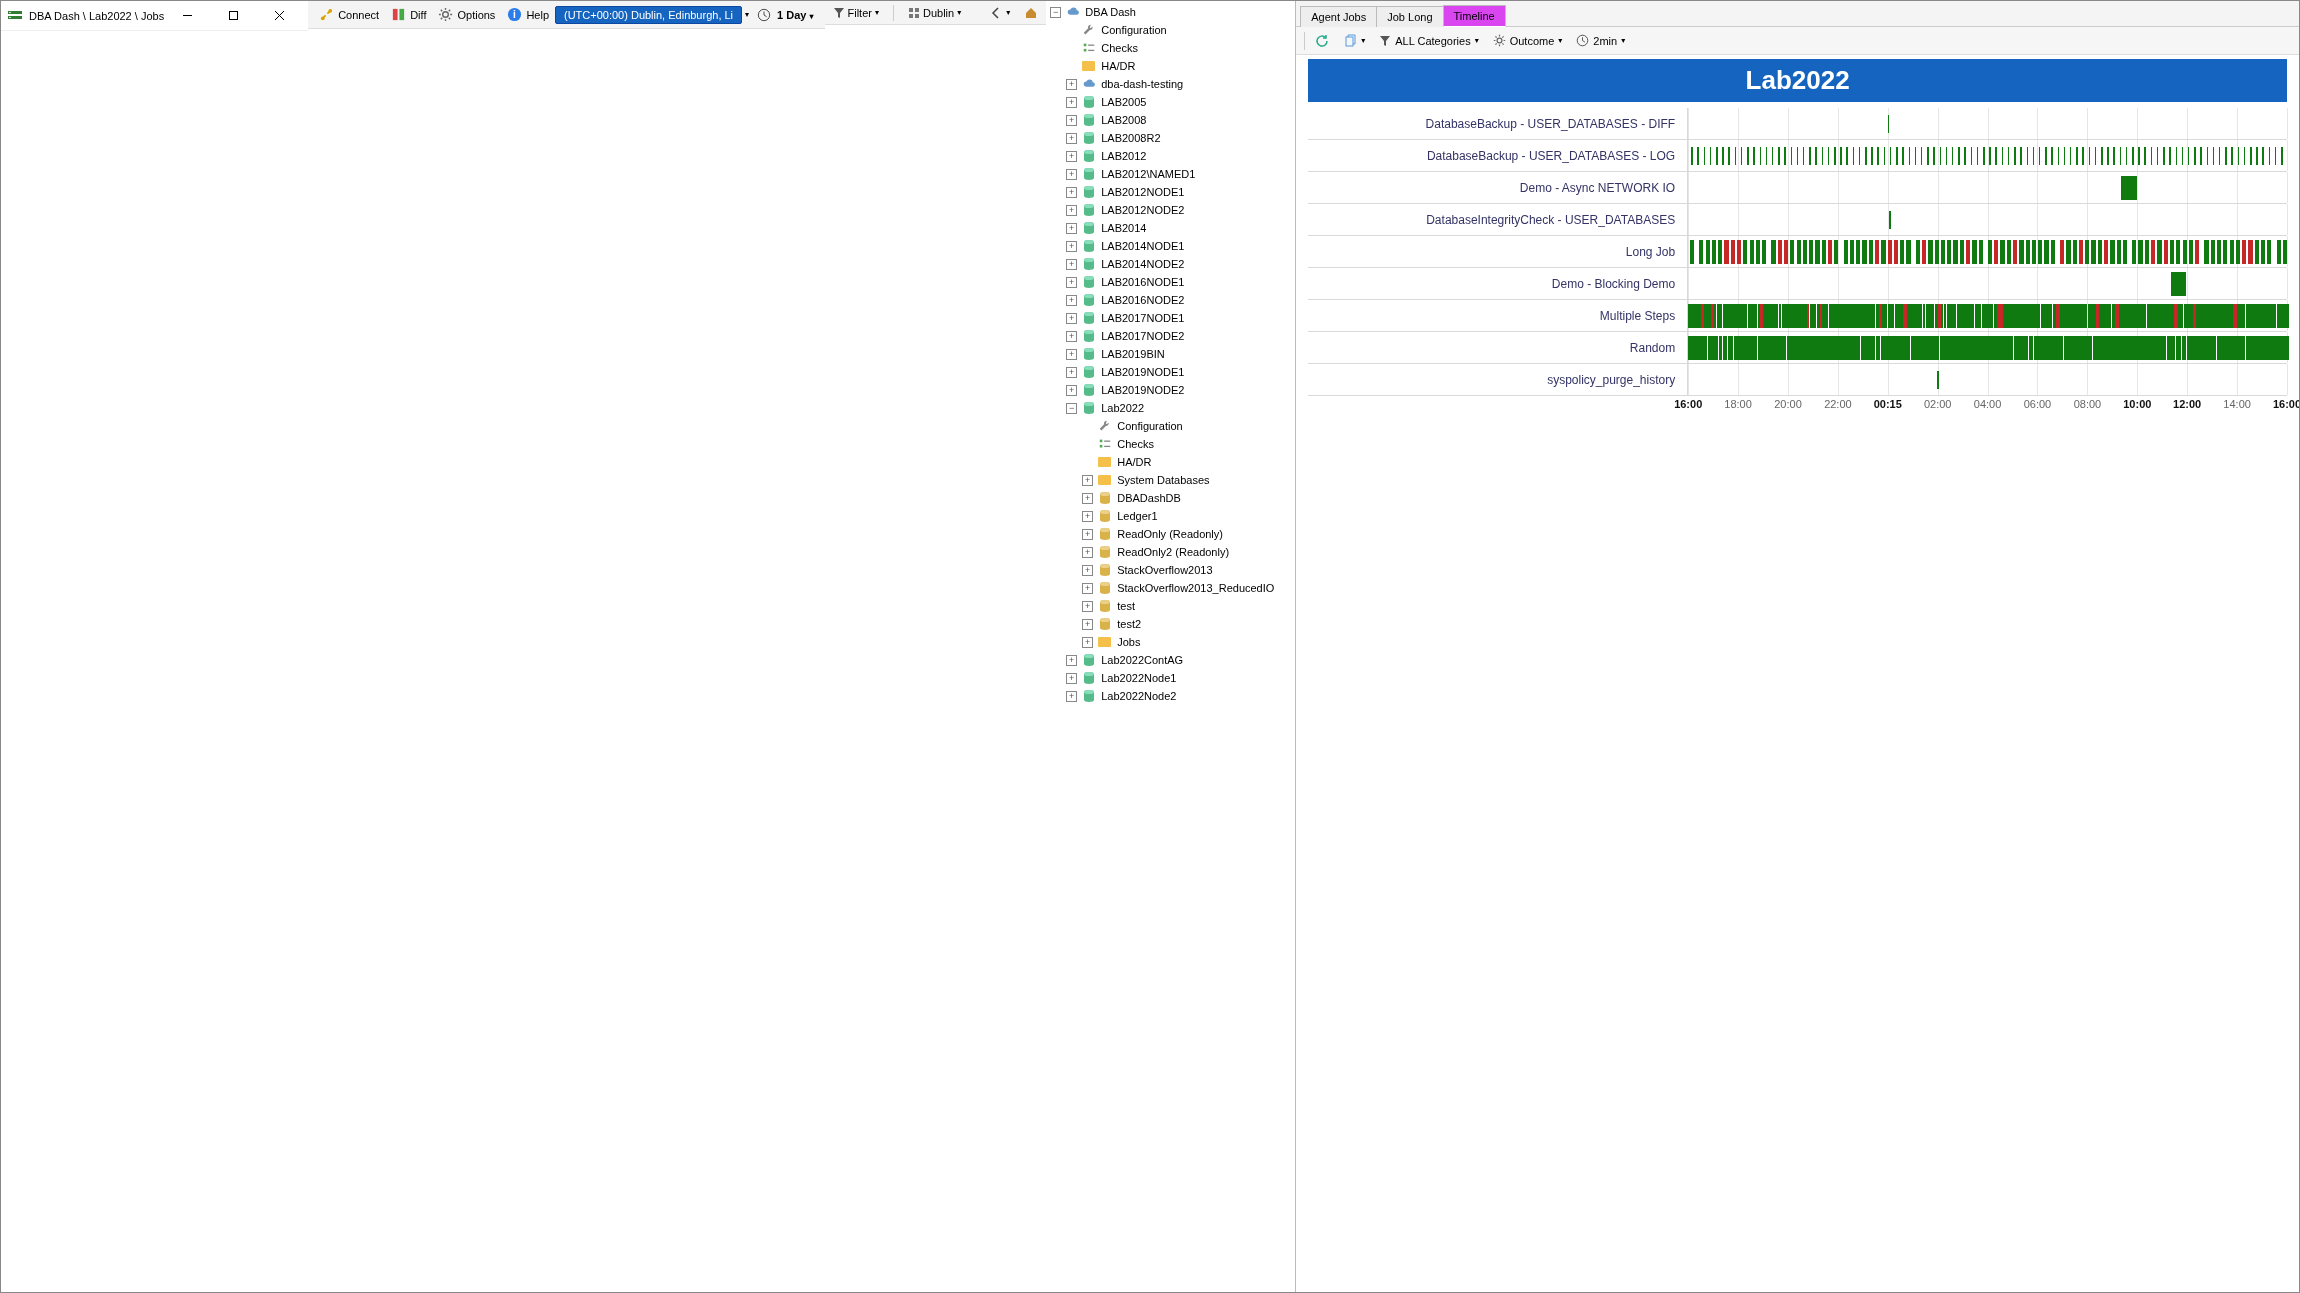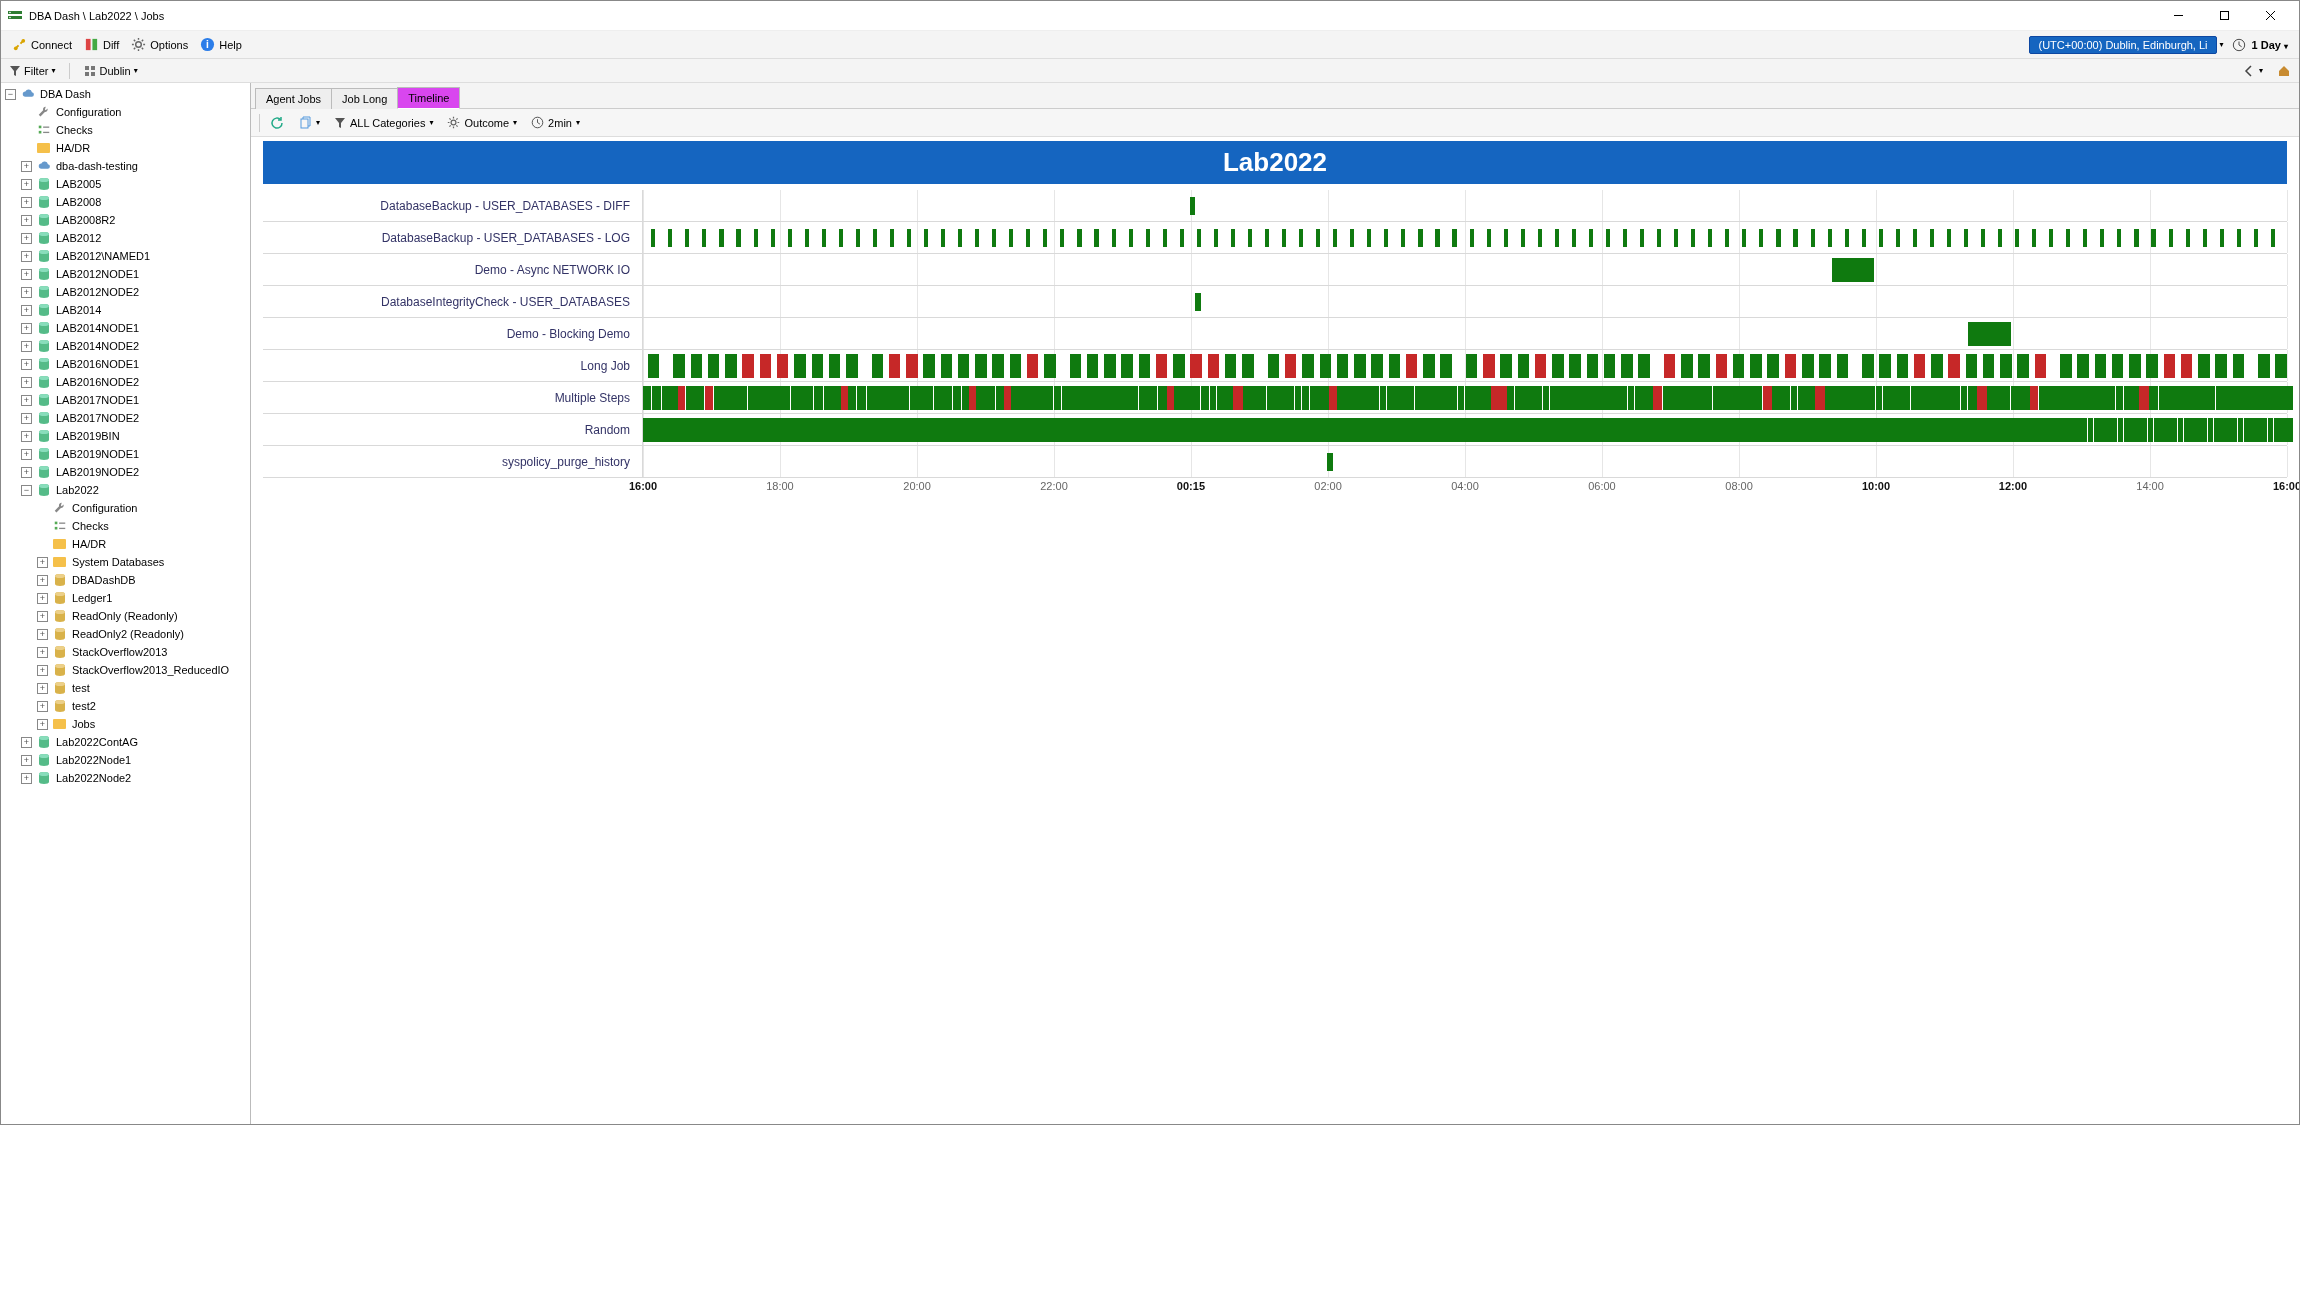"DBA Dash \ Lab2022 \" .window { flex-direction: column -> none; height: 1125px -> 1293px }
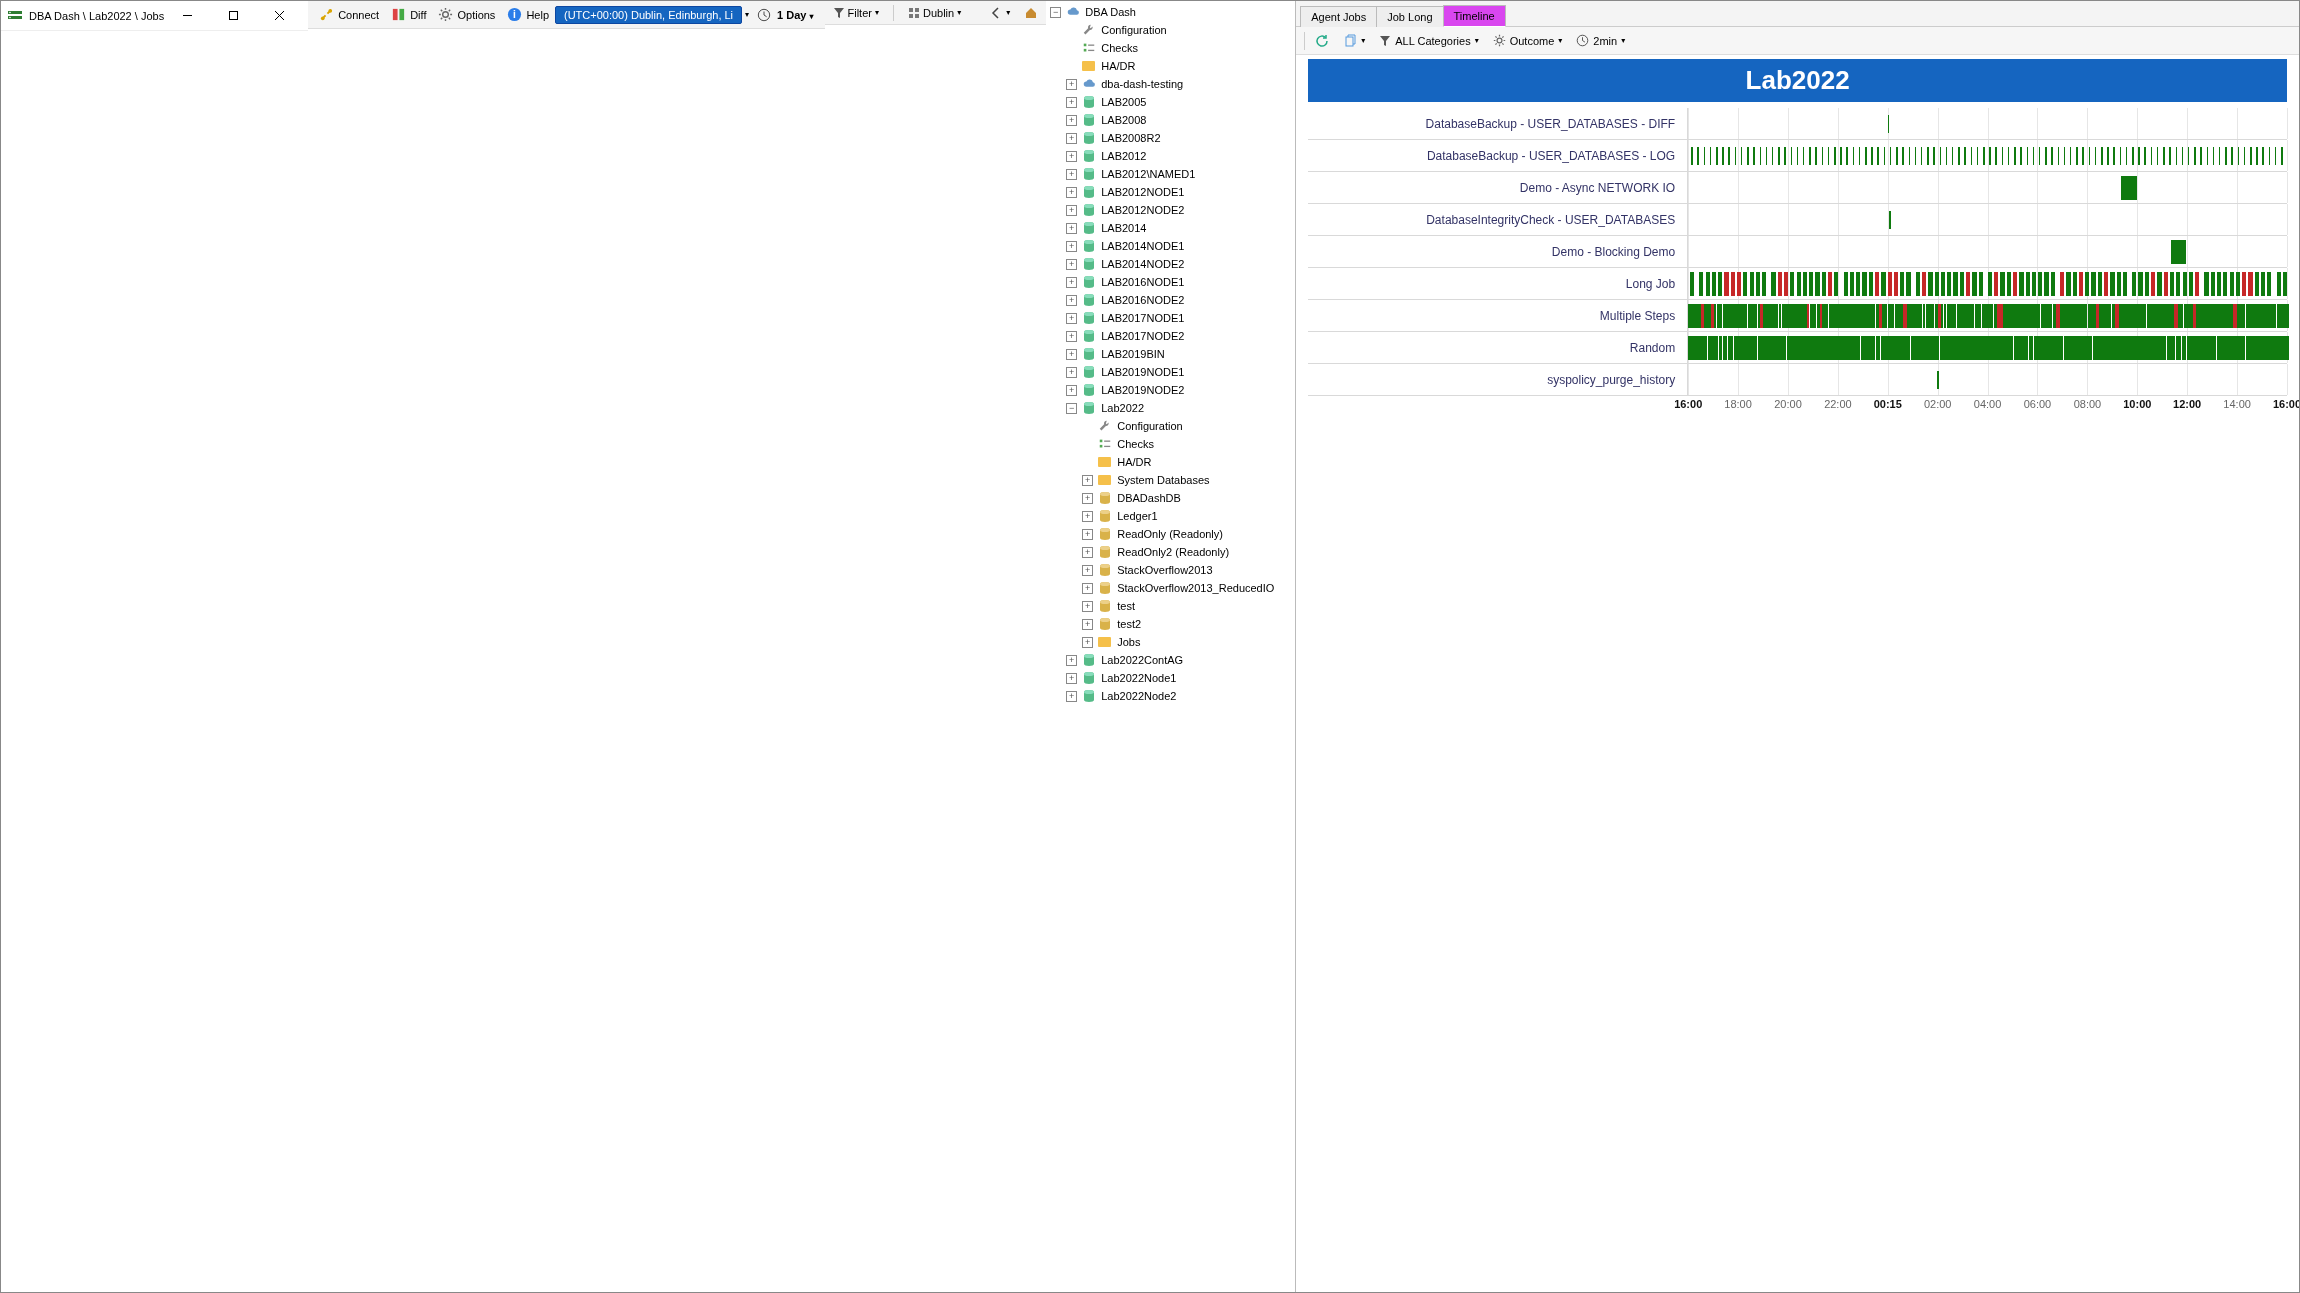"Demo - Blocking Demo" div.grow { order: before "Long Job" -> after "Long Job" }
